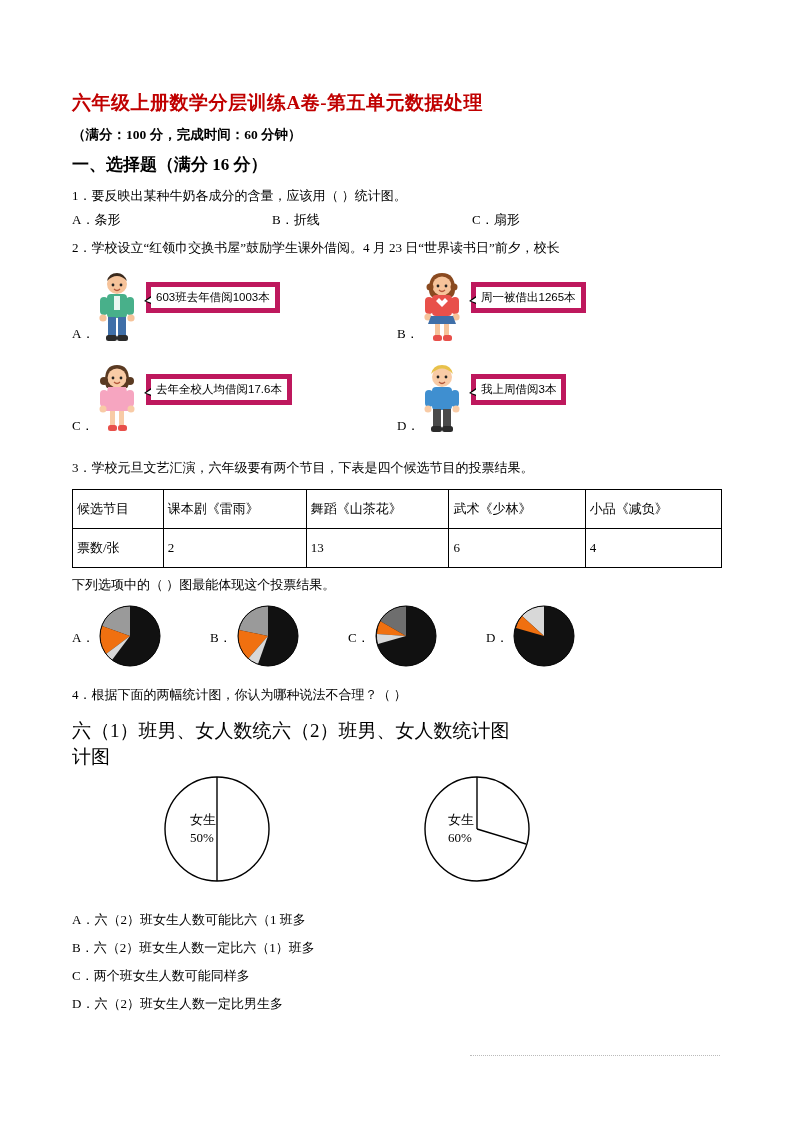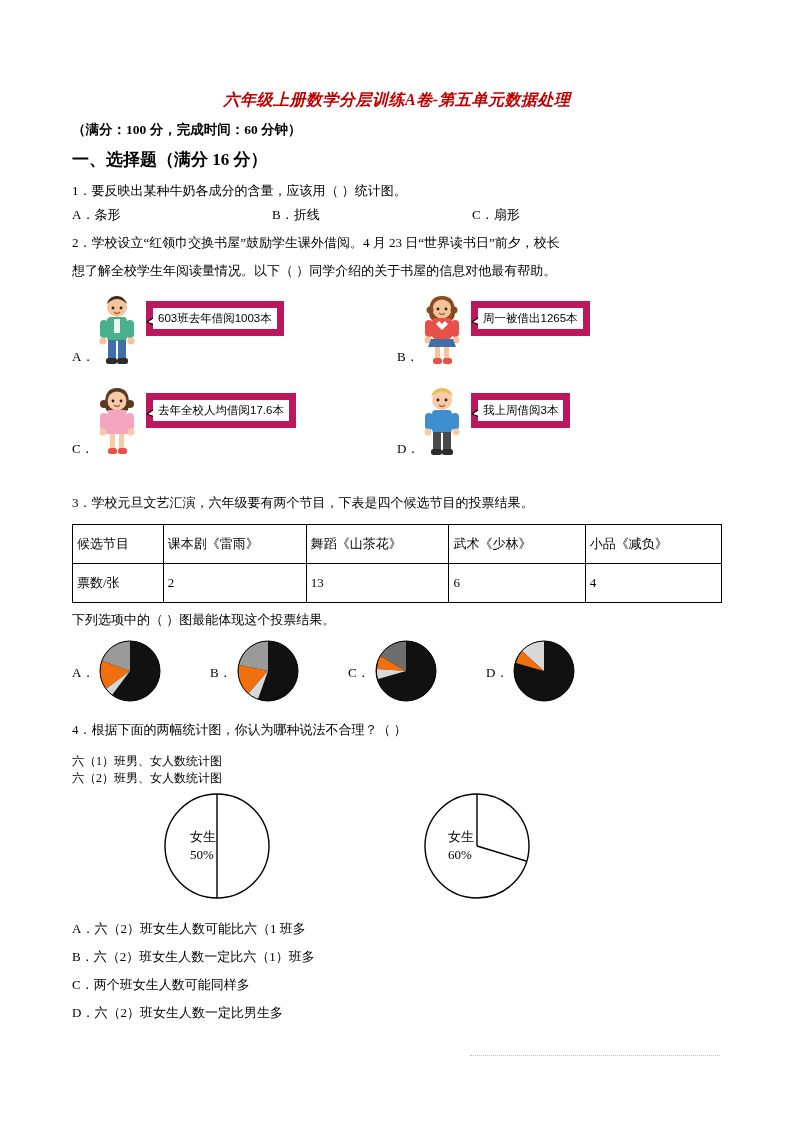"六年级上册数学分层训练A卷-第五单元数据处理" .doc-title { font-size: 16px -> 19px; font-style: italic -> none; text-align: center -> left }
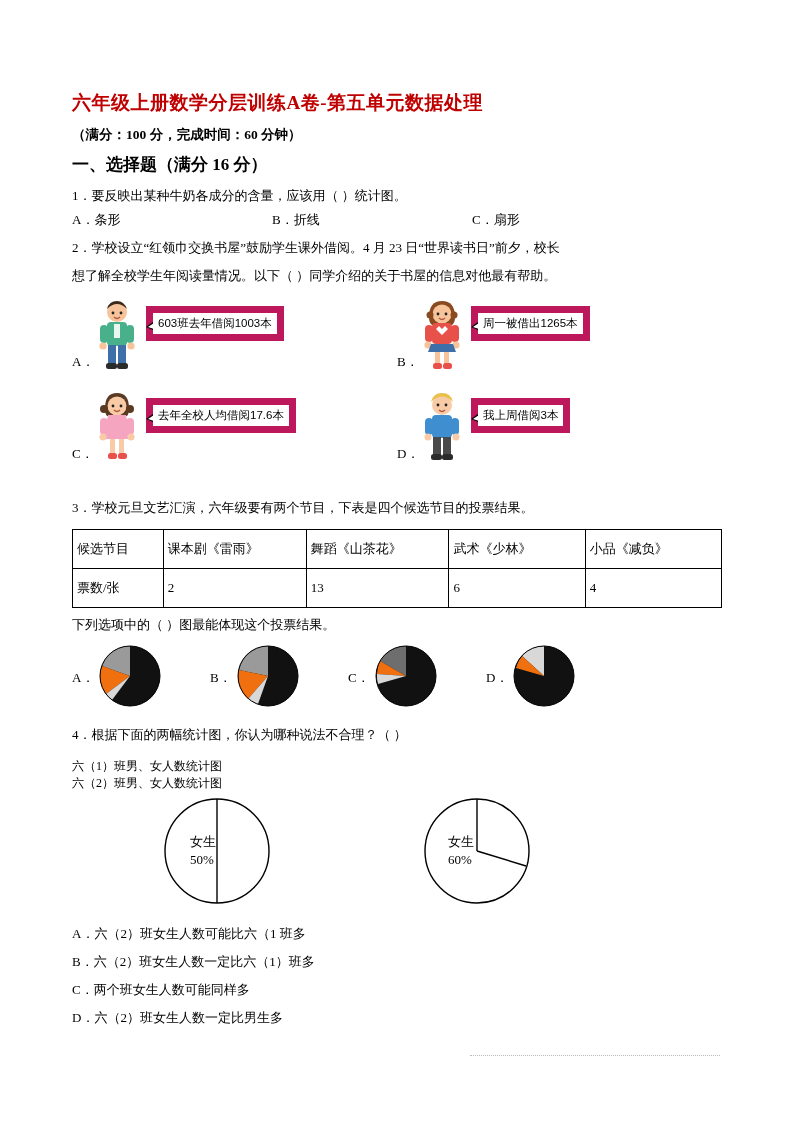"想了解全校学生年阅读量情况。以下（ ）同学介绍的关于书屋的信息对他最有帮助。" div.q { html: <div>想了解全校学生年阅读量情况。以下（ ）同学介绍的关于书屋的信息对他最有帮助。</div> -> none }
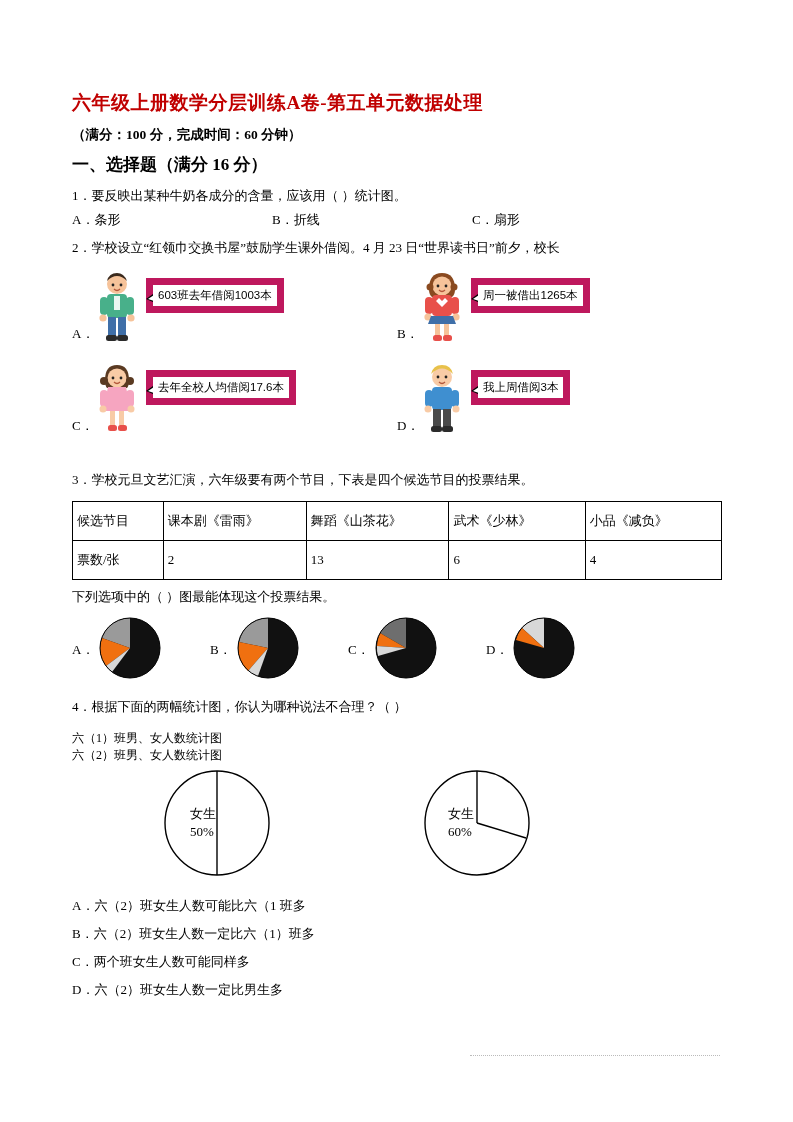"603班去年借阅1003本" .bubble { border: 7px solid #be185d -> 5px solid #be185d }
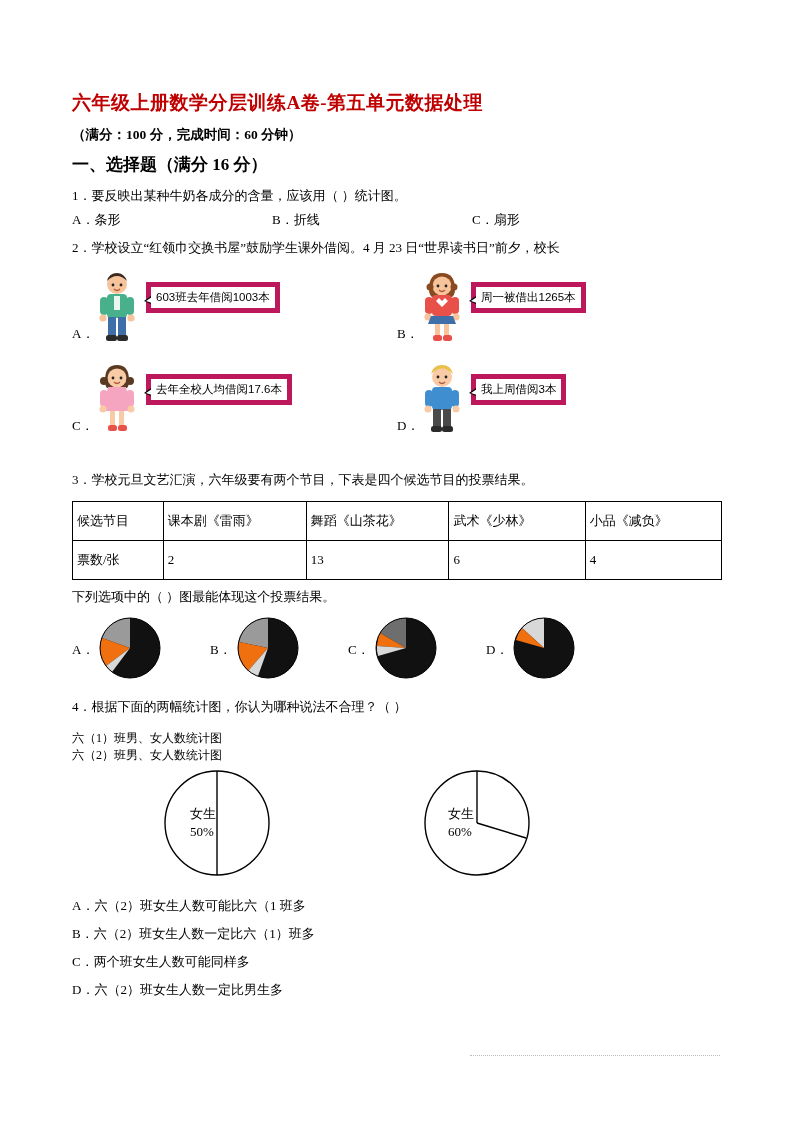"3．学校元旦文艺汇演，六年级要有两个节目，下表是四个候选节目的投票结果。" div.q { margin-top: 28px -> 16px }
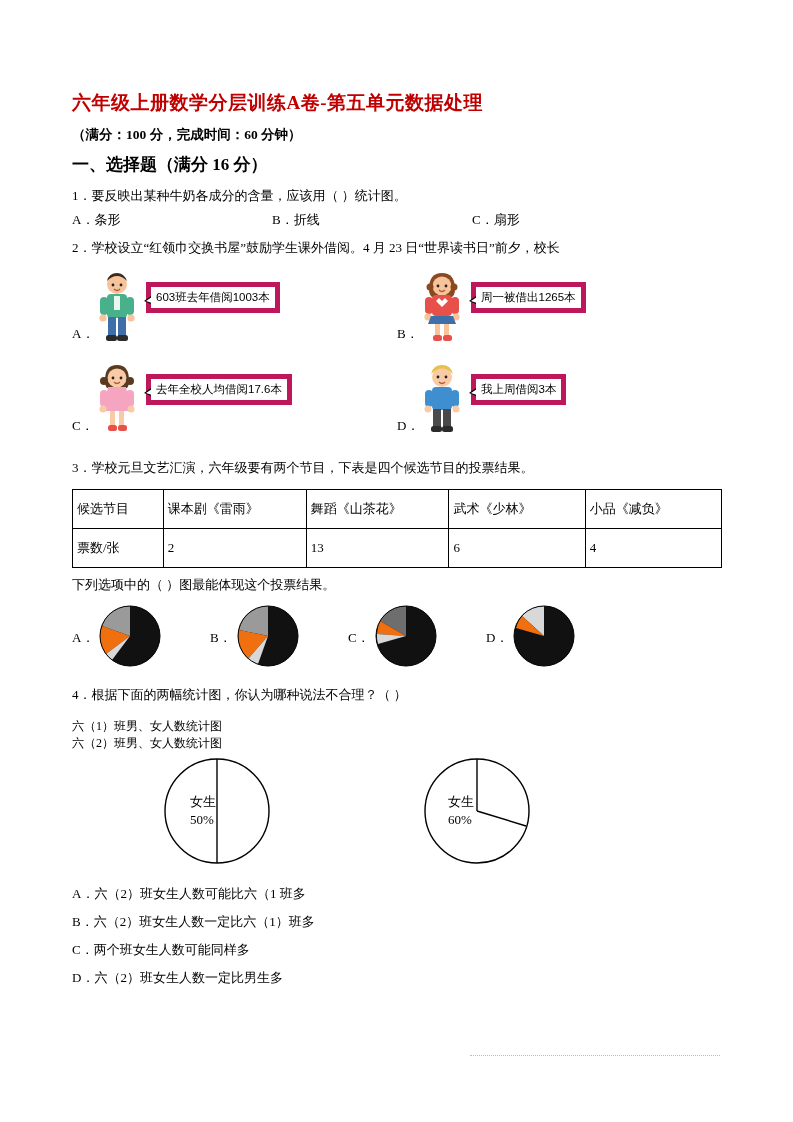"六（1）班男、女人数统计图" .circ-titles { flex-direction: column -> none; font-size: 12px -> 19px }
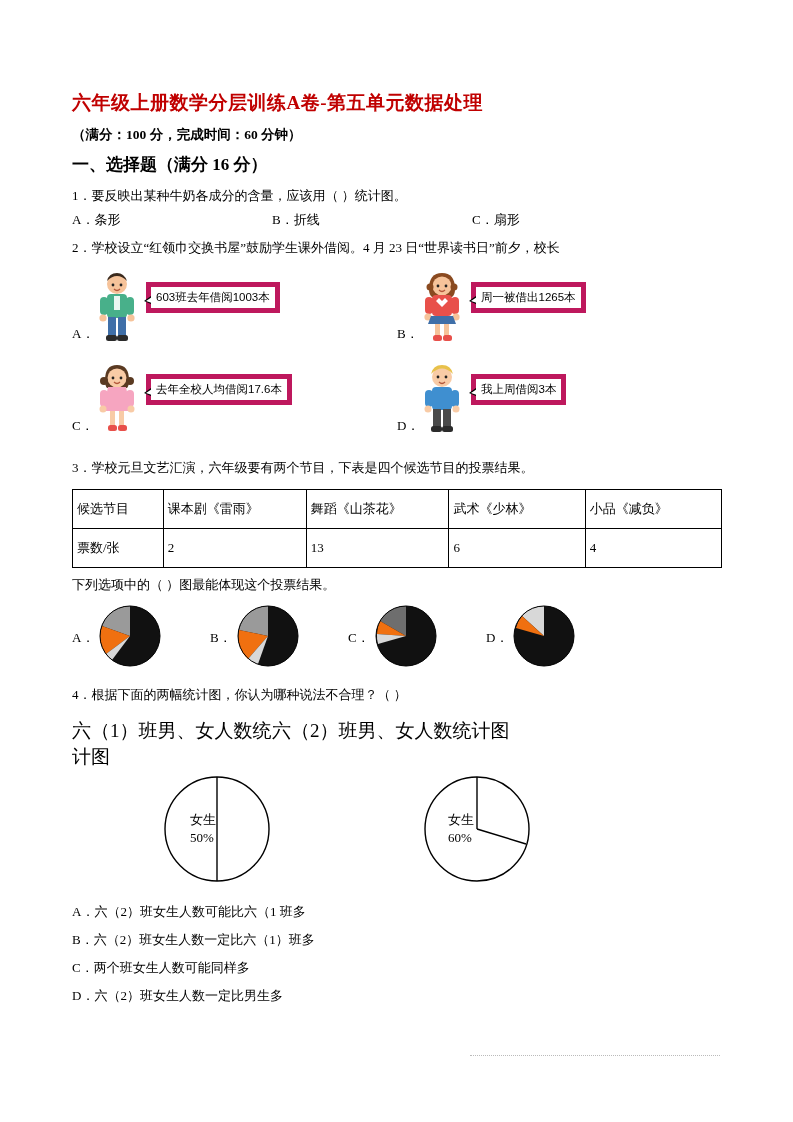"A．六（2）班女生人数可能比六（1 班多" .choice-list { margin-top: 14px -> 22px }
